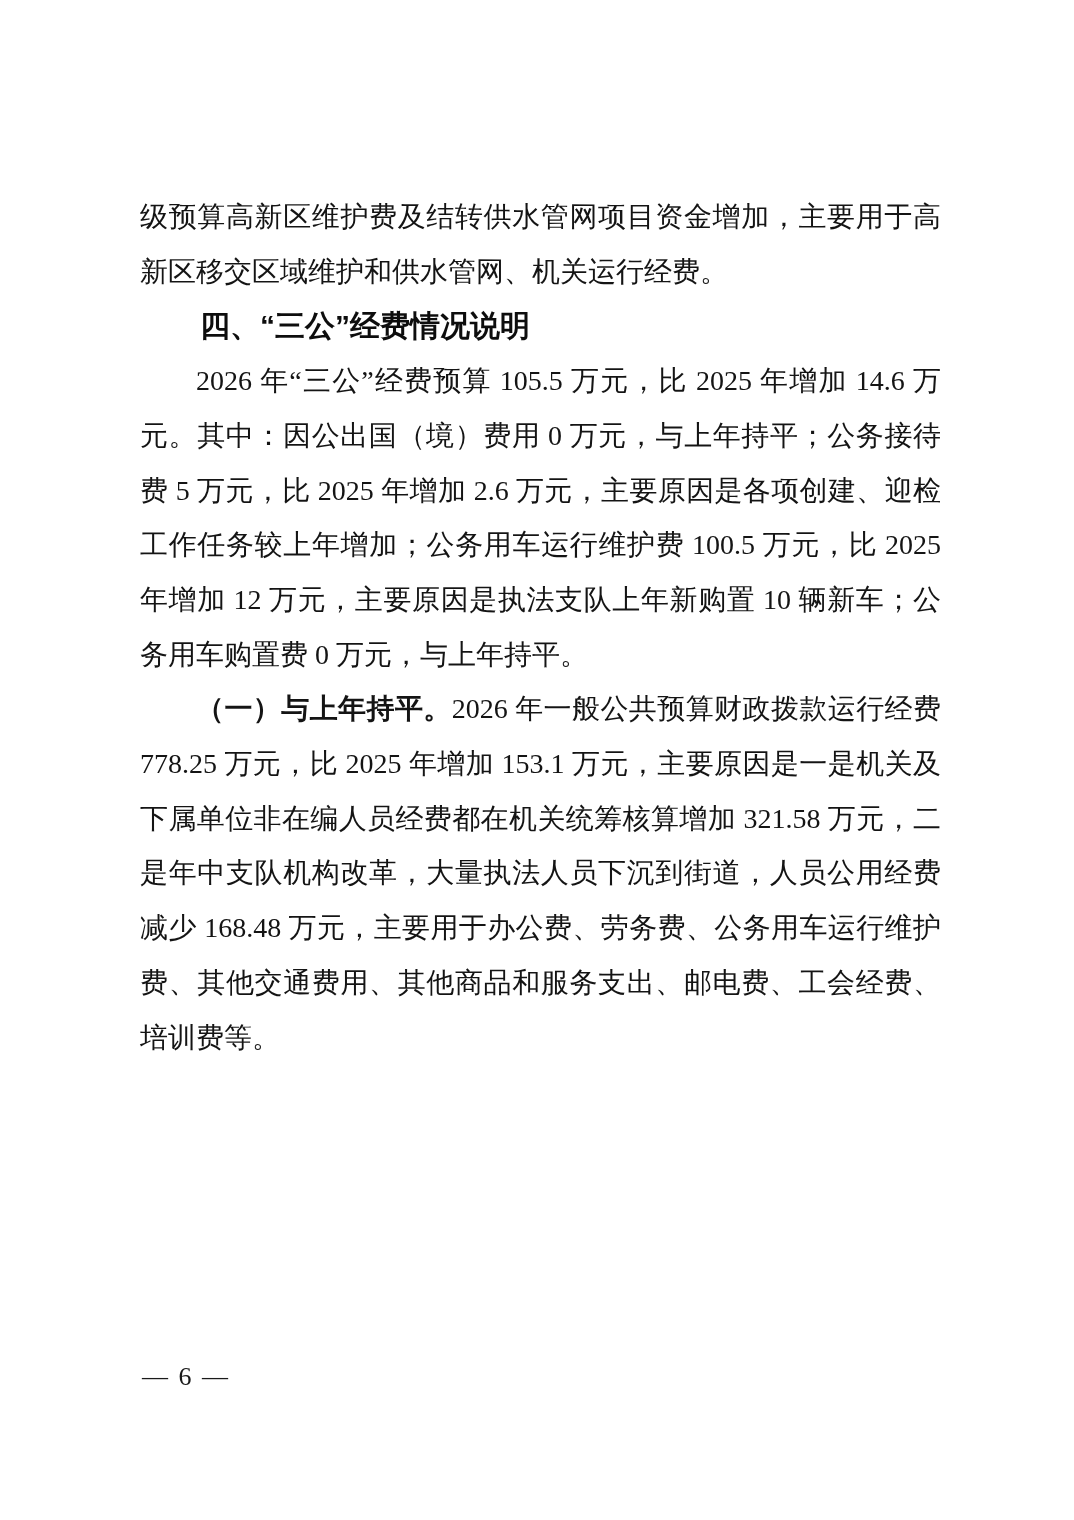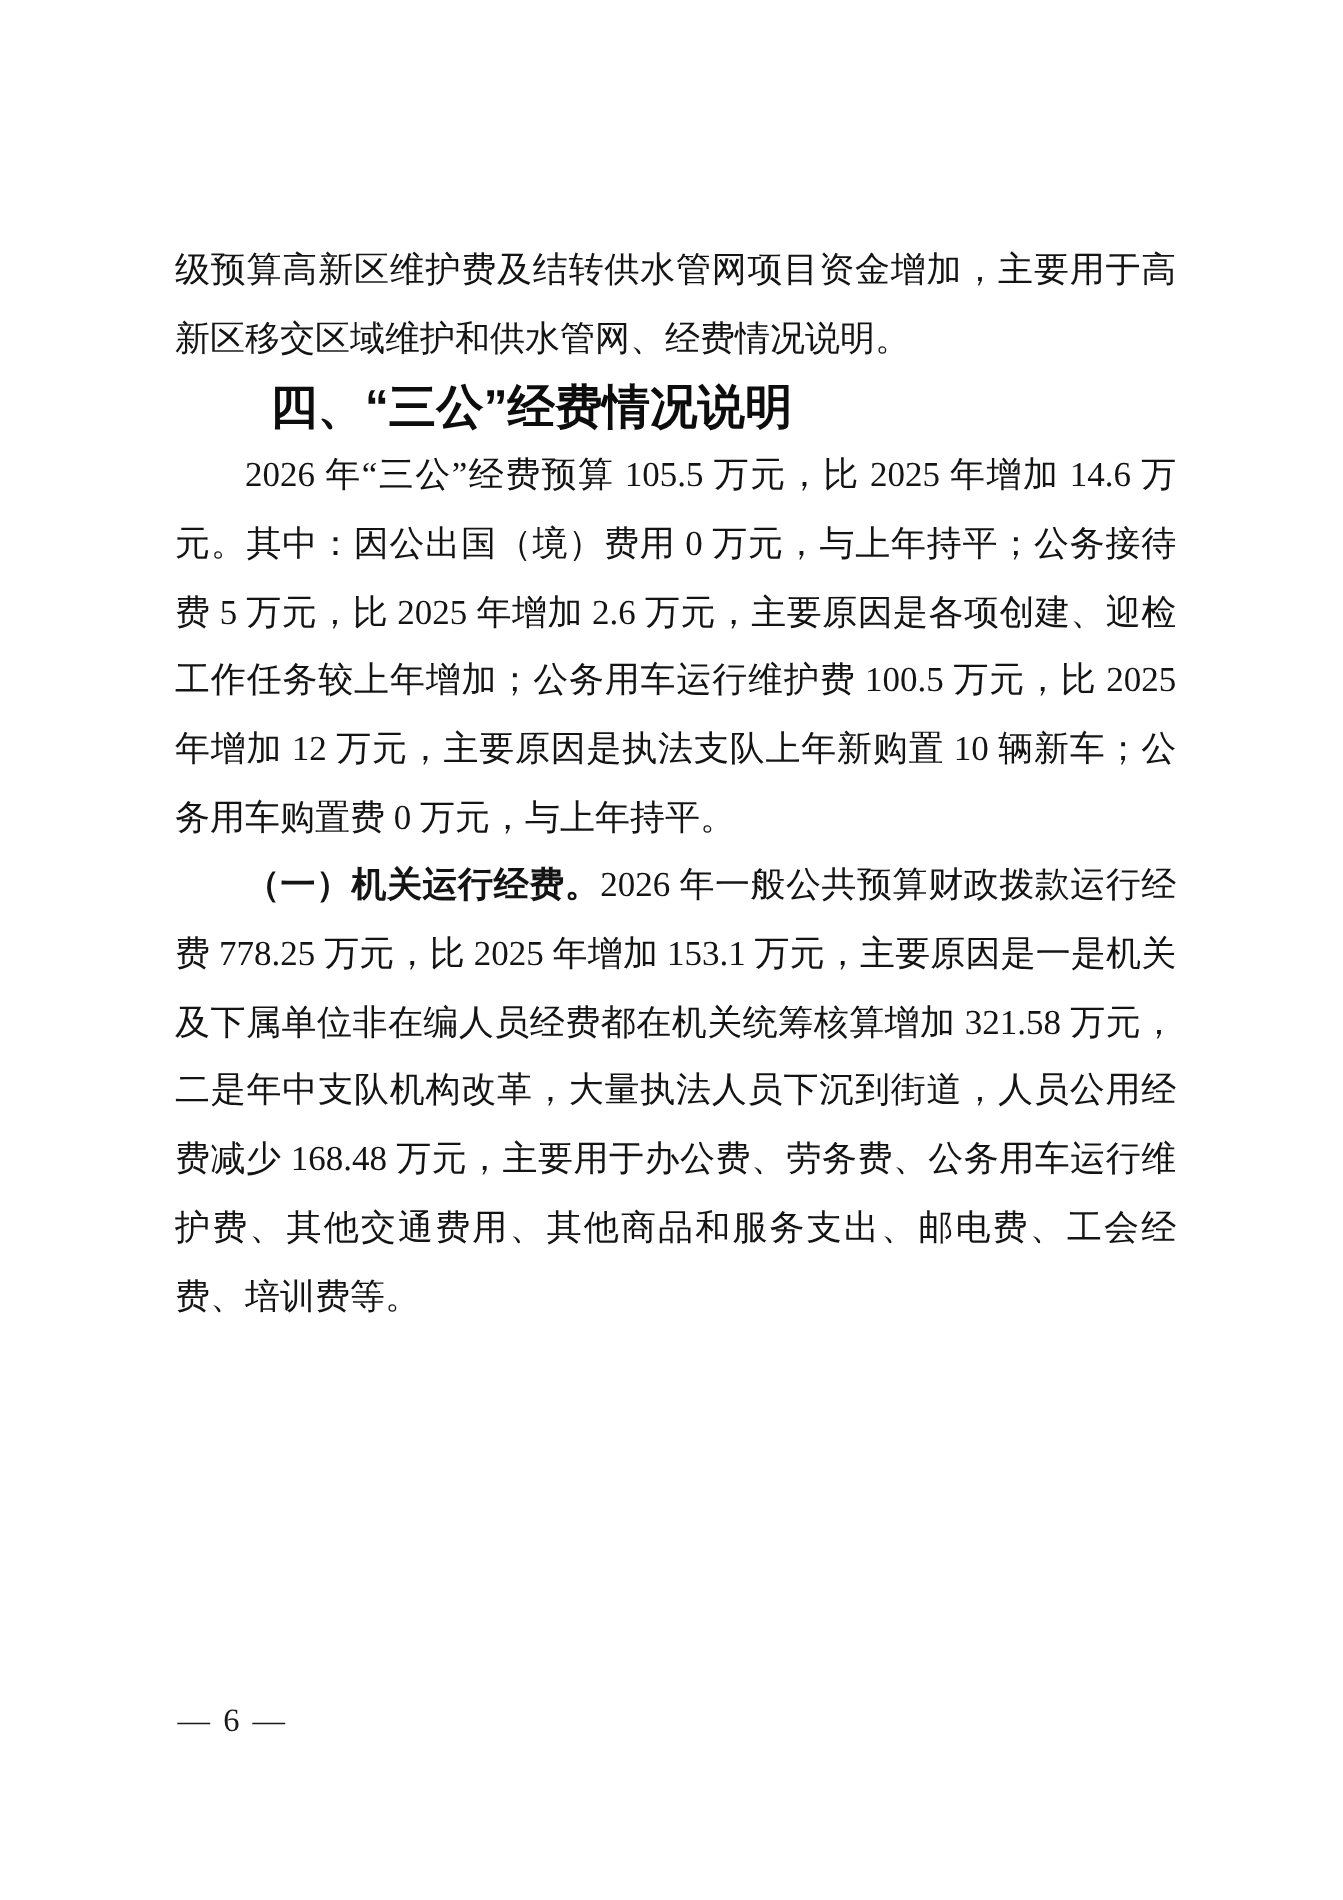"级预算高新区维护费及结转供水管网项目资金增加，主要用于高新区移交区域维护和供水管" p.para { text: 经费情况说明 -> 机关运行经费 }
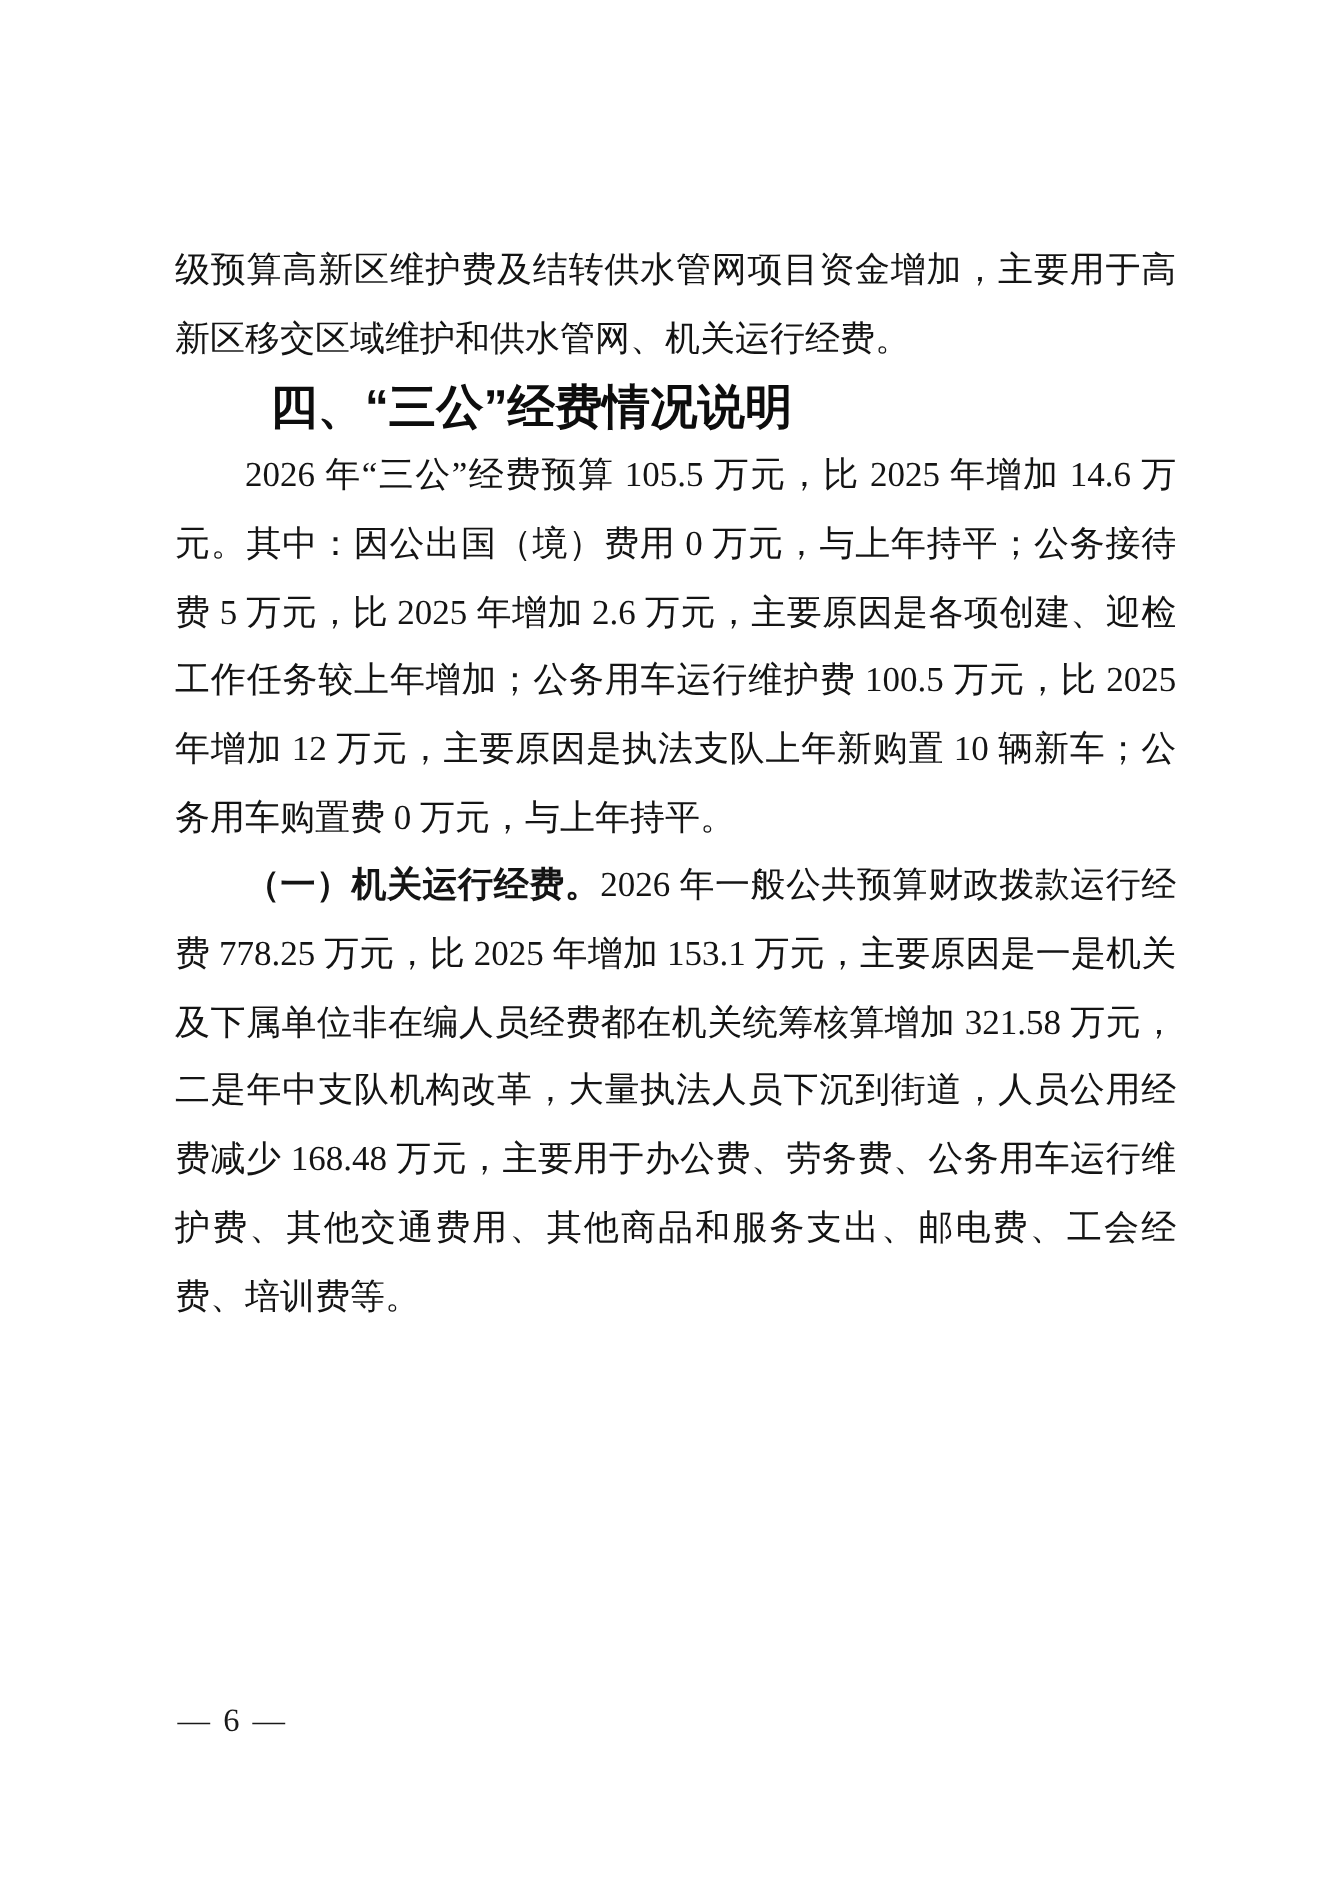"四、“三公”经费情况说明" .heading { font-size: 38px -> 30px }
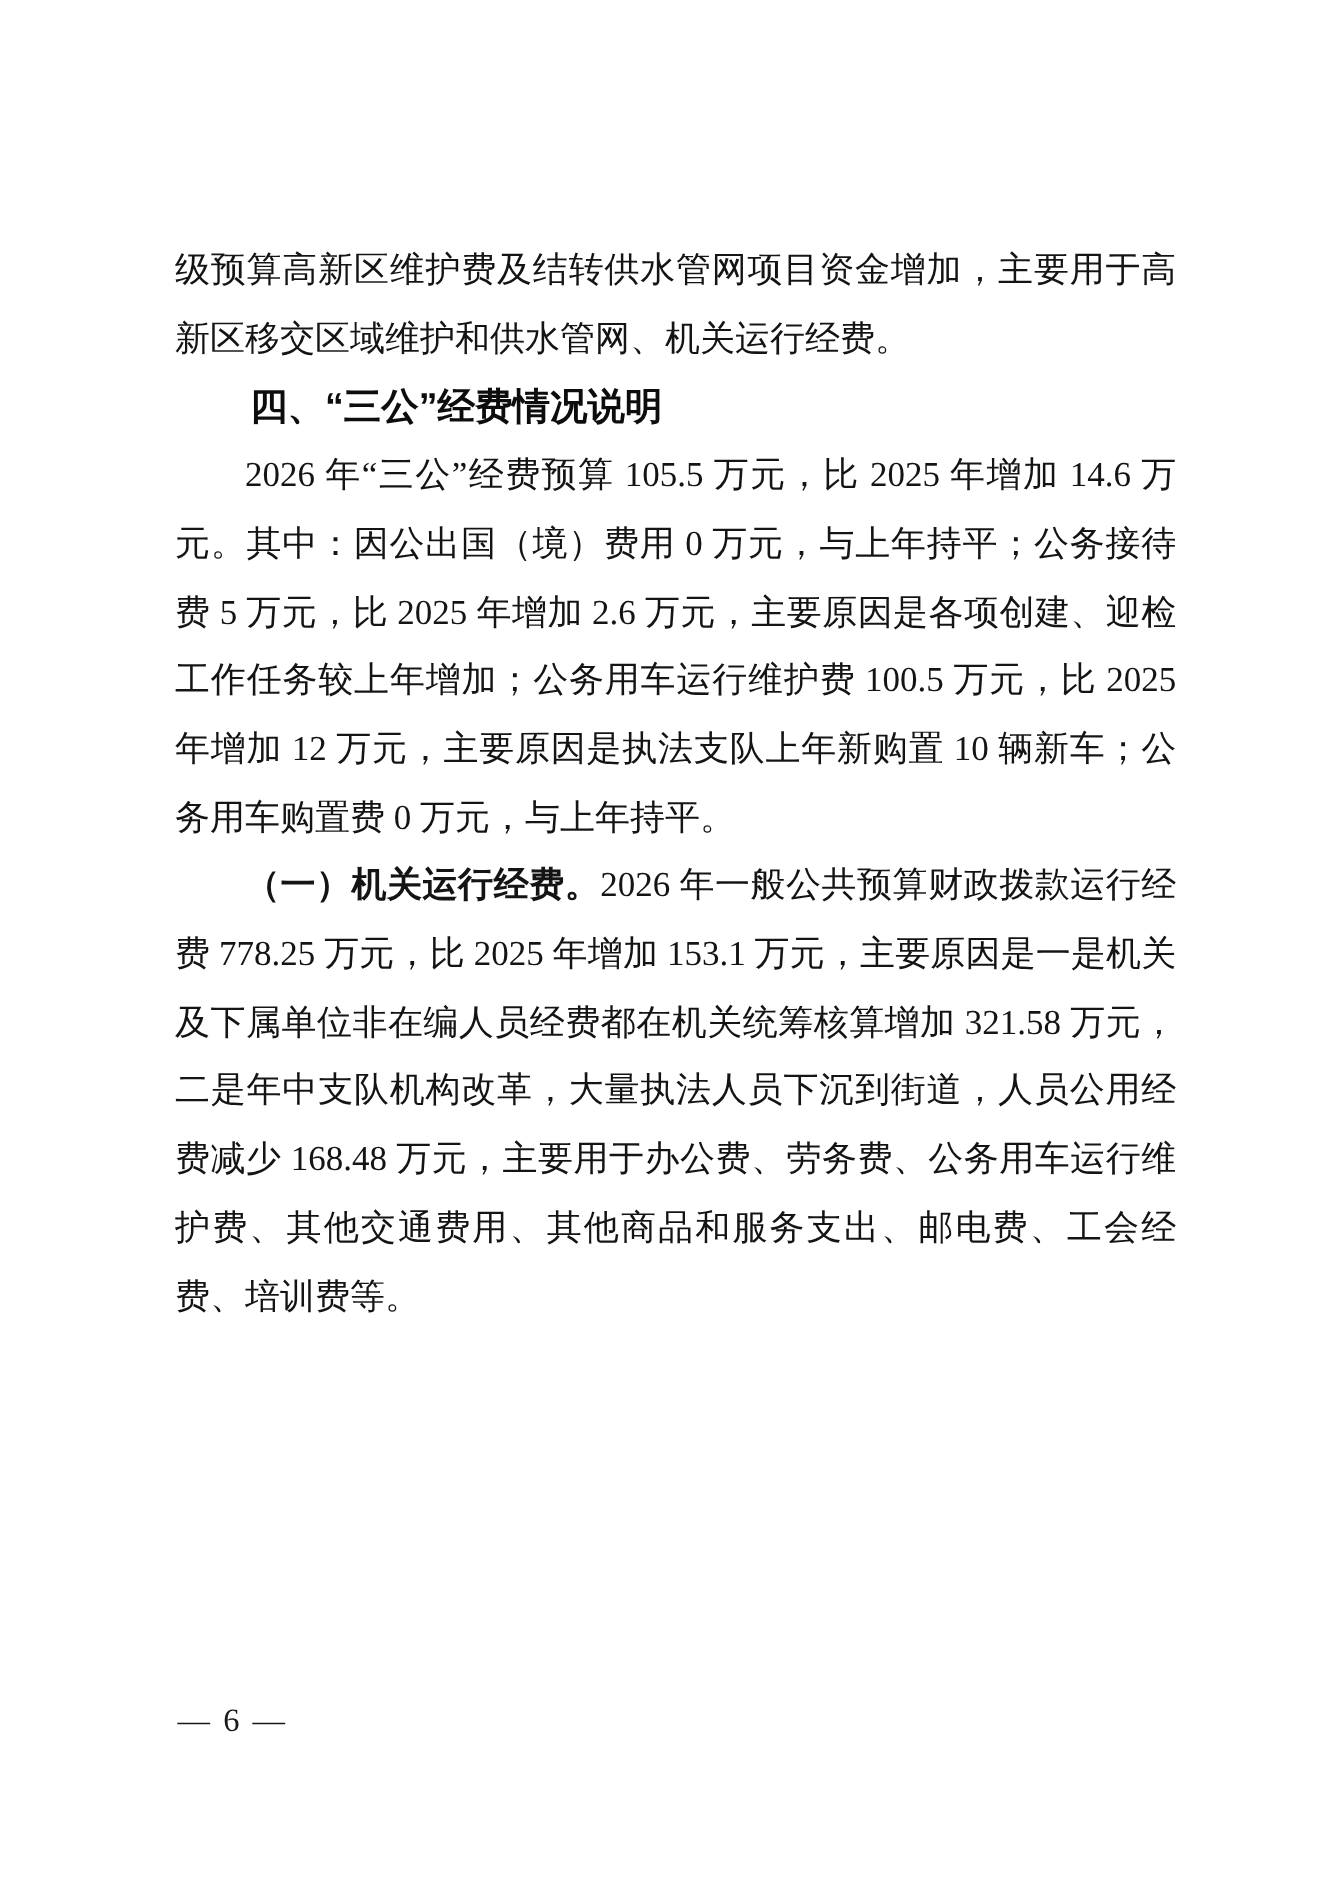"（一）机关运行经费。" span.lead { text: 机关运行经费 -> 与上年持平 }
